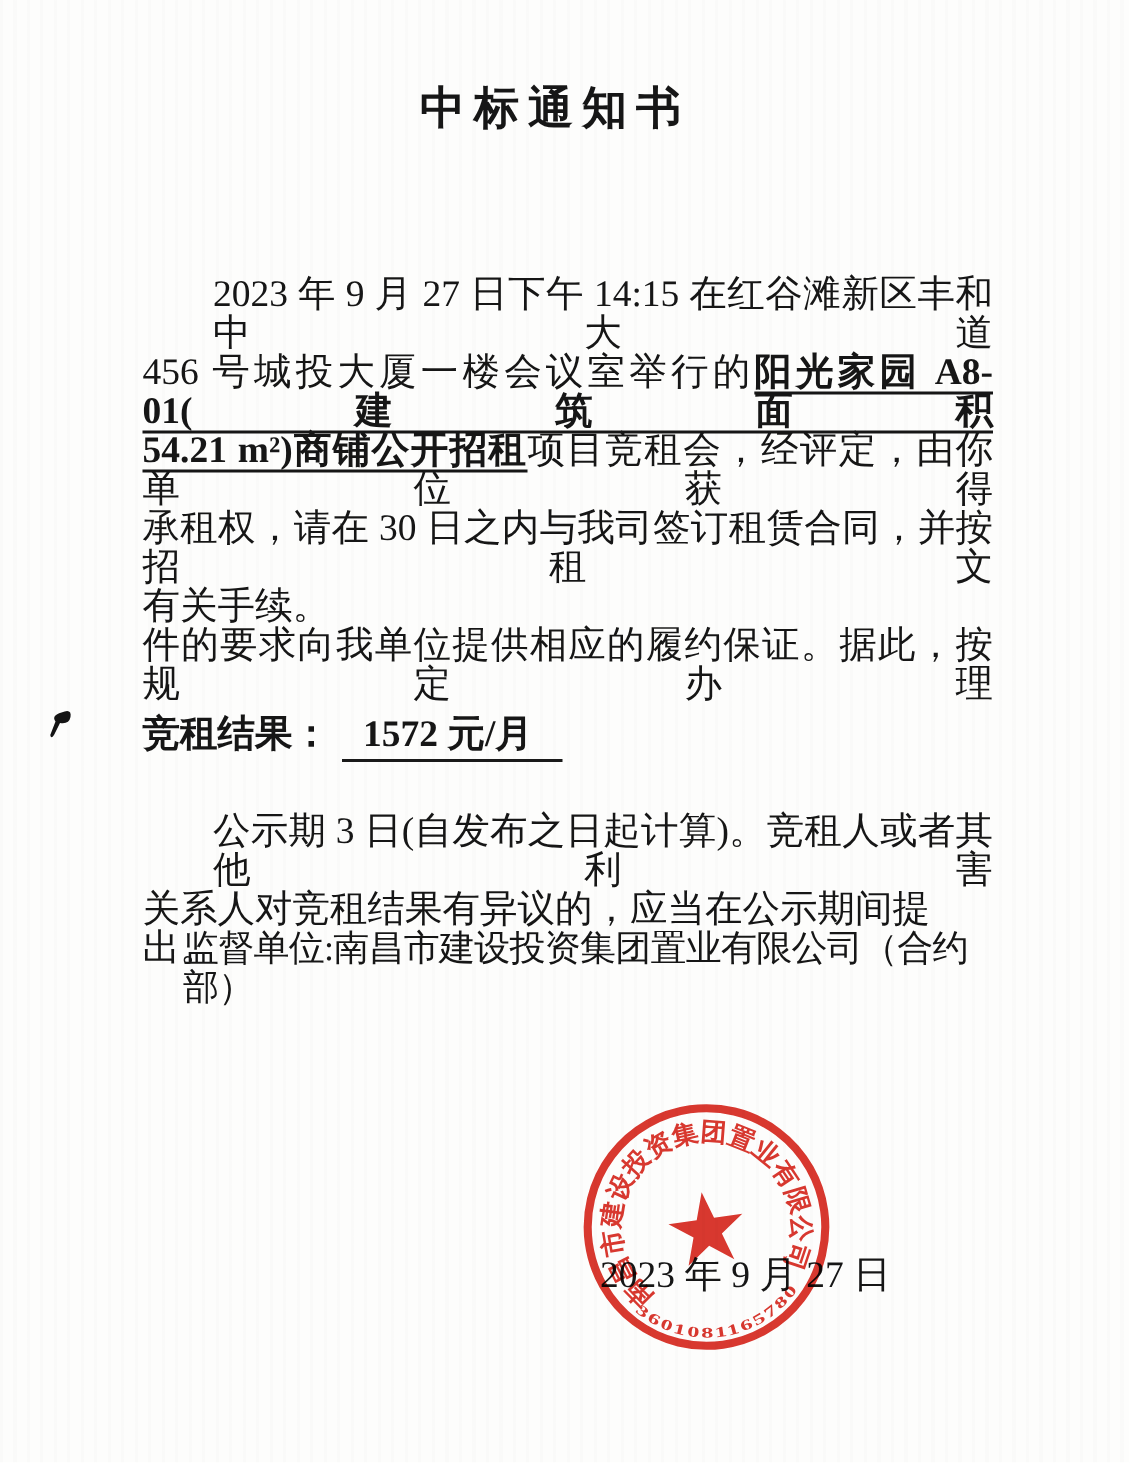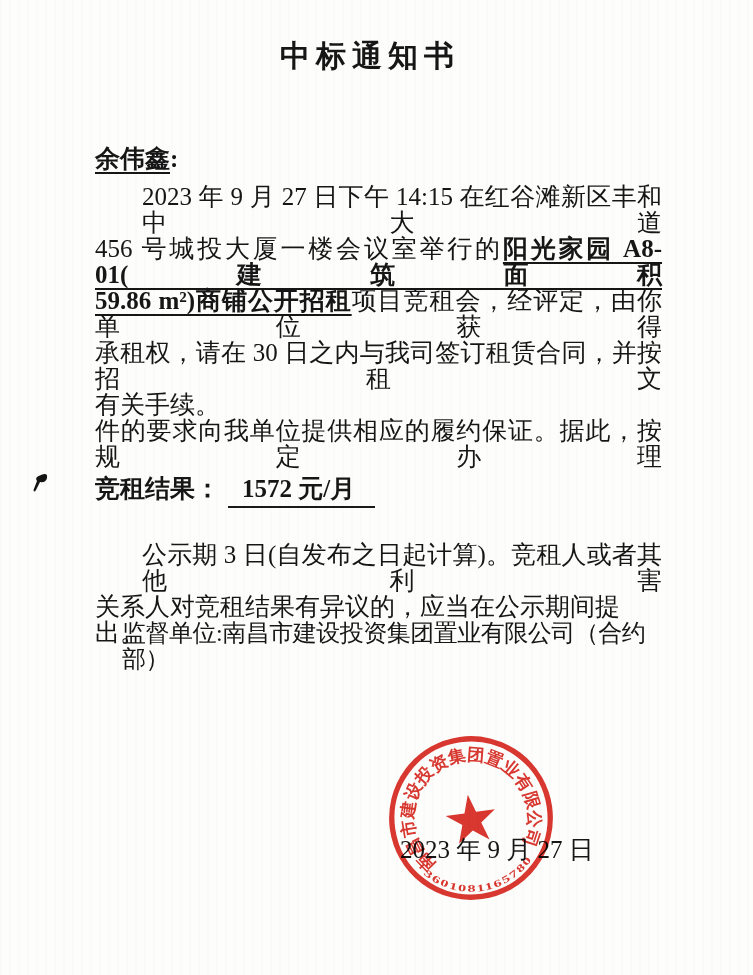"中标通知书" .doc-title { top: 36px -> 52px }
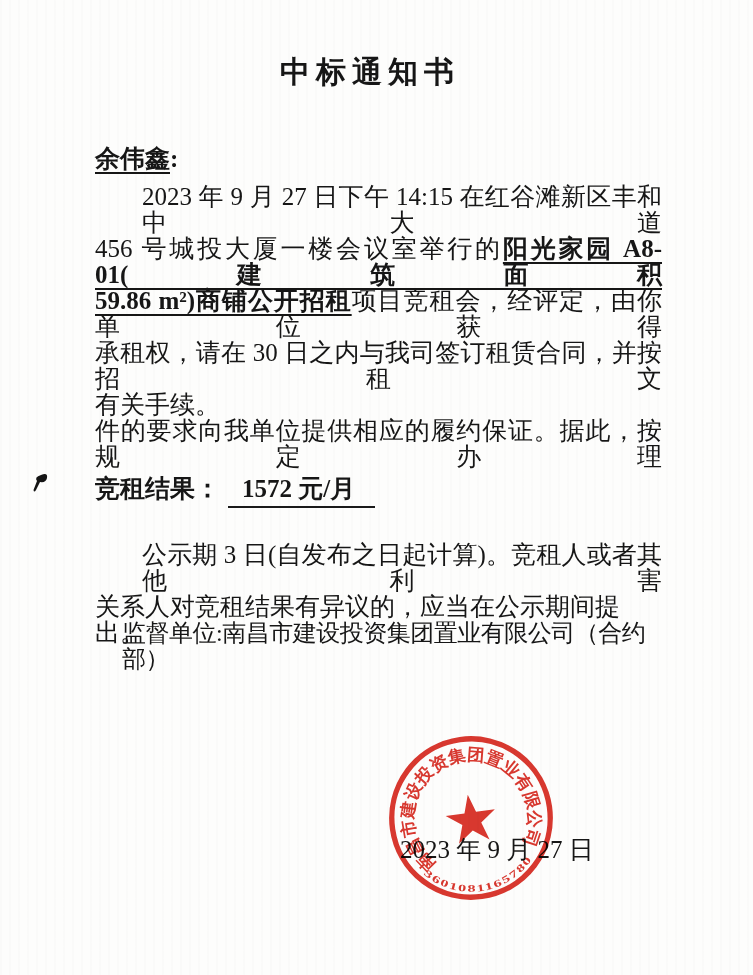"余伟鑫:" div.body-col { html: <div> <span>余伟鑫</span><span>:</span> </div> -> none }
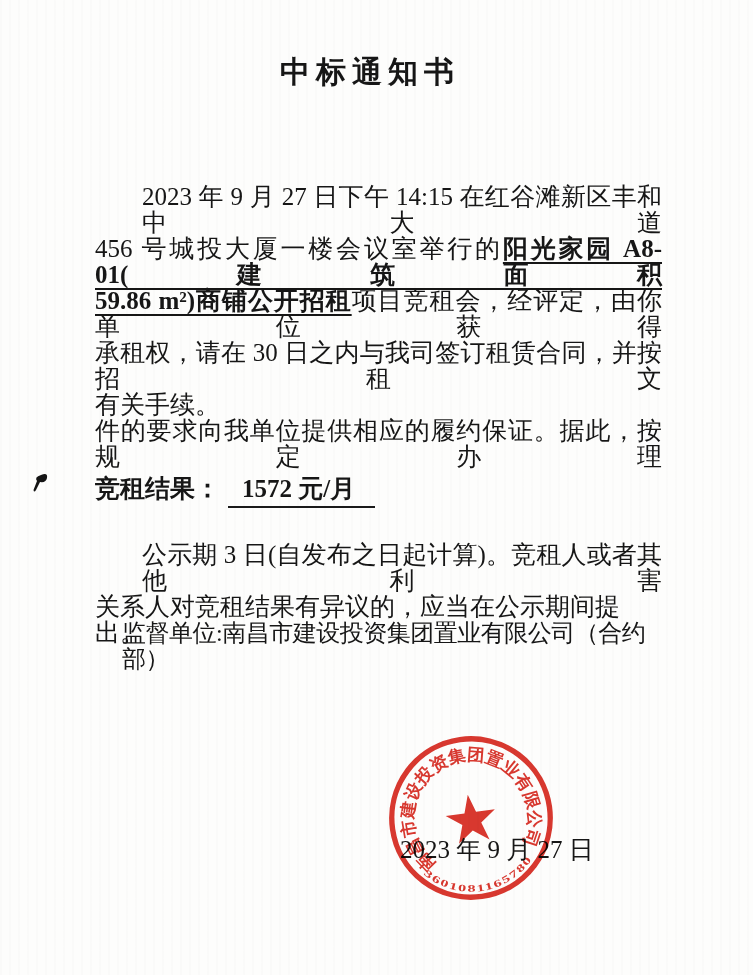"59.86 m²)商铺公开招租" span.b { text: 59.86 -> 54.21 }
